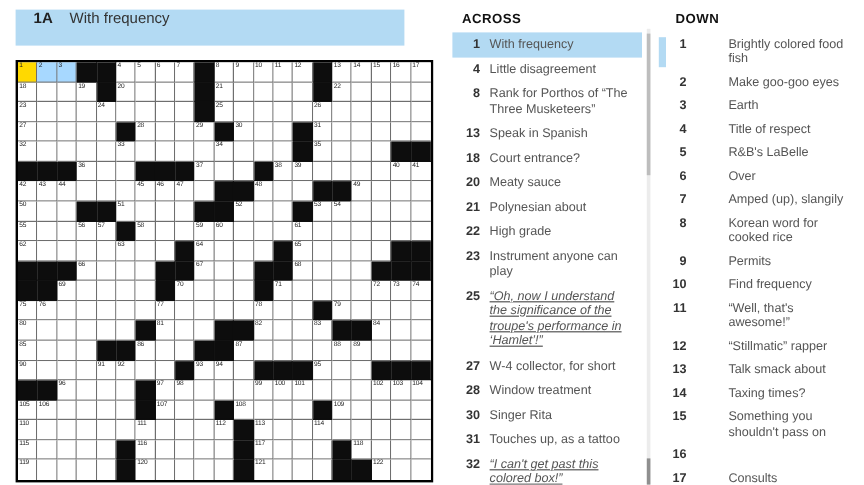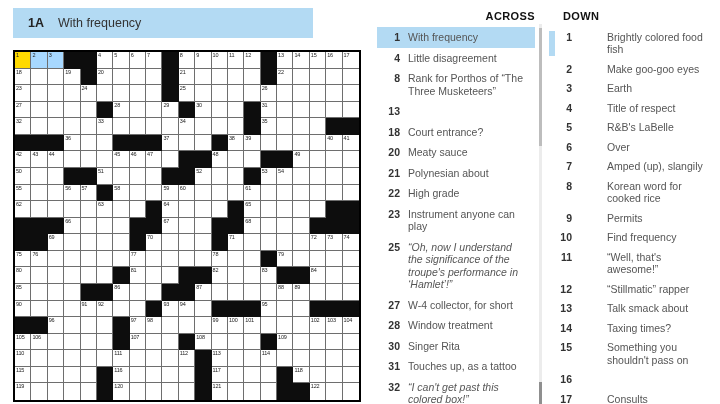"1A" .clue-bar { align-items: center -> flex-start; width: 300px -> 324px }
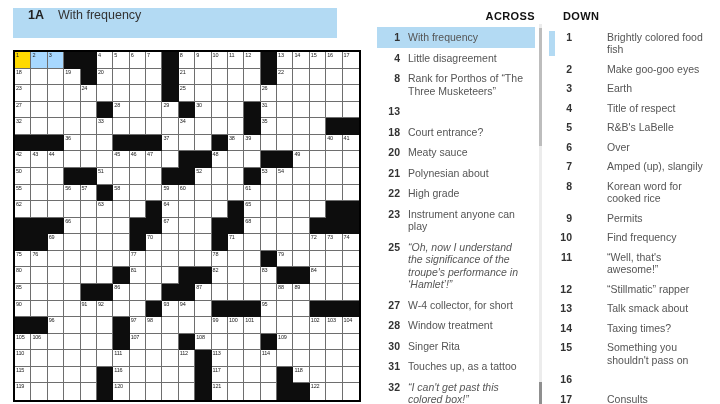"ACROSS" #across-col .hdr { text-align: right -> none }
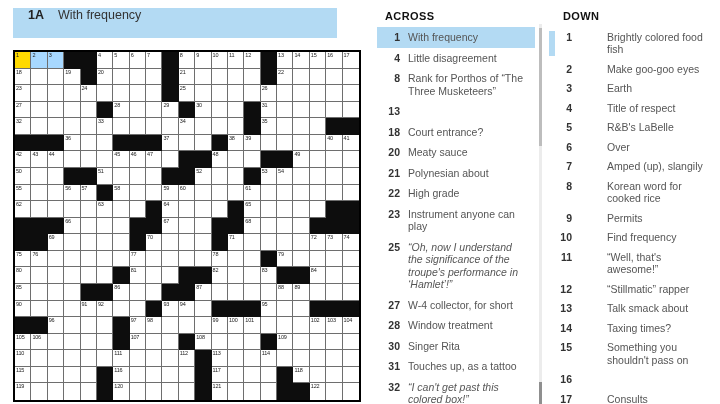"Speak in Spanish" span.t { html: none -> <span><span>Speak in Spanish</span></span> }
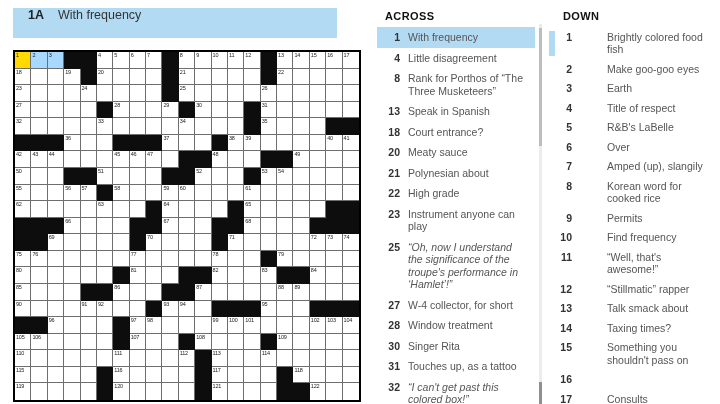"“Oh, now I understand the" .clue .t .it { text-decoration: none -> underline }
